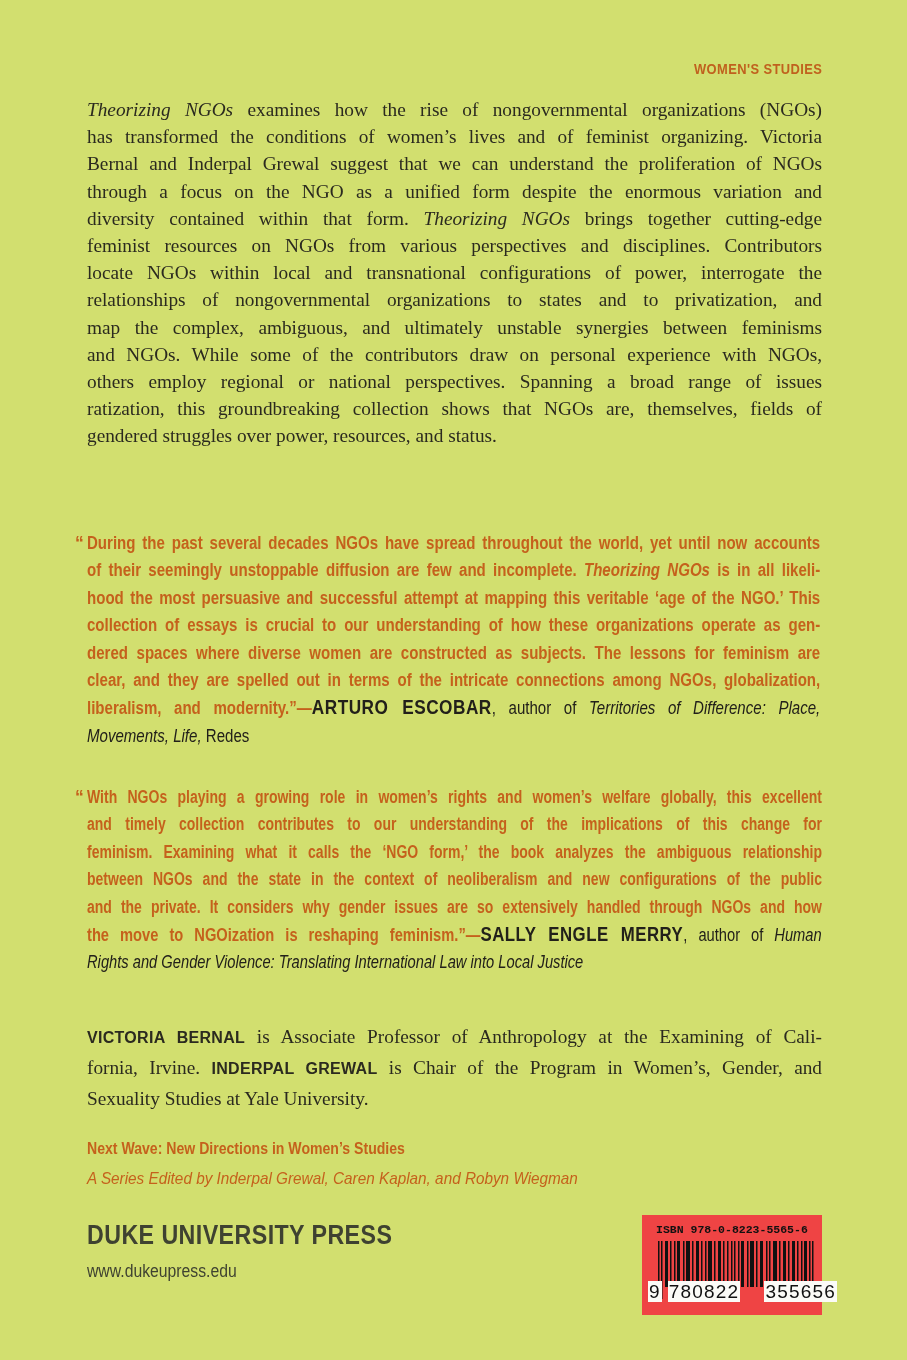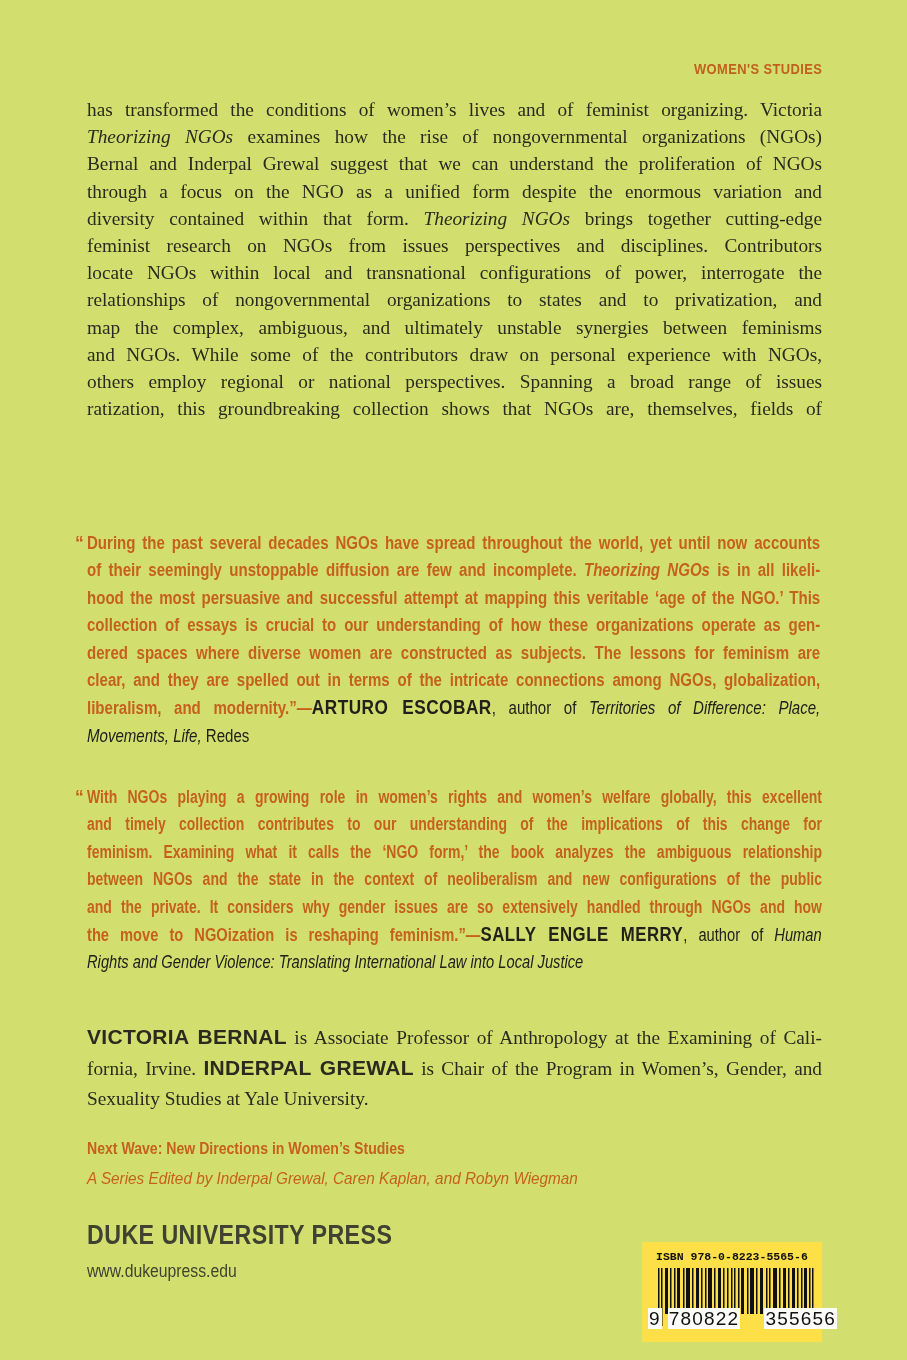"has transformed the conditions of" span.ln { order: before "Theorizing NGOs examines how the" -> after "Theorizing NGOs examines how the" }
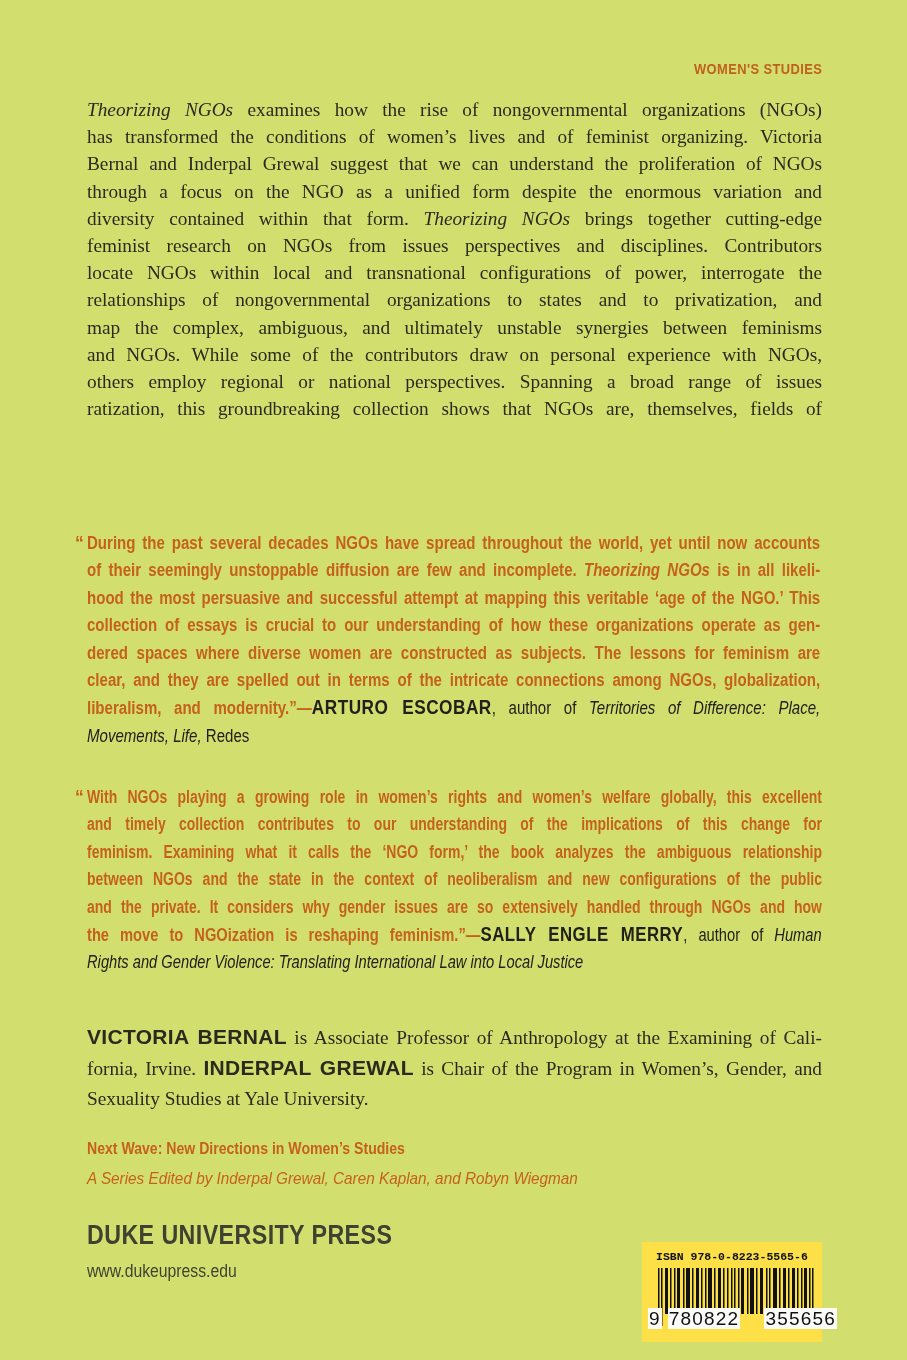"feminist research on NGOs from" span.ln { text: research on NGOs from issues -> resources on NGOs from various }
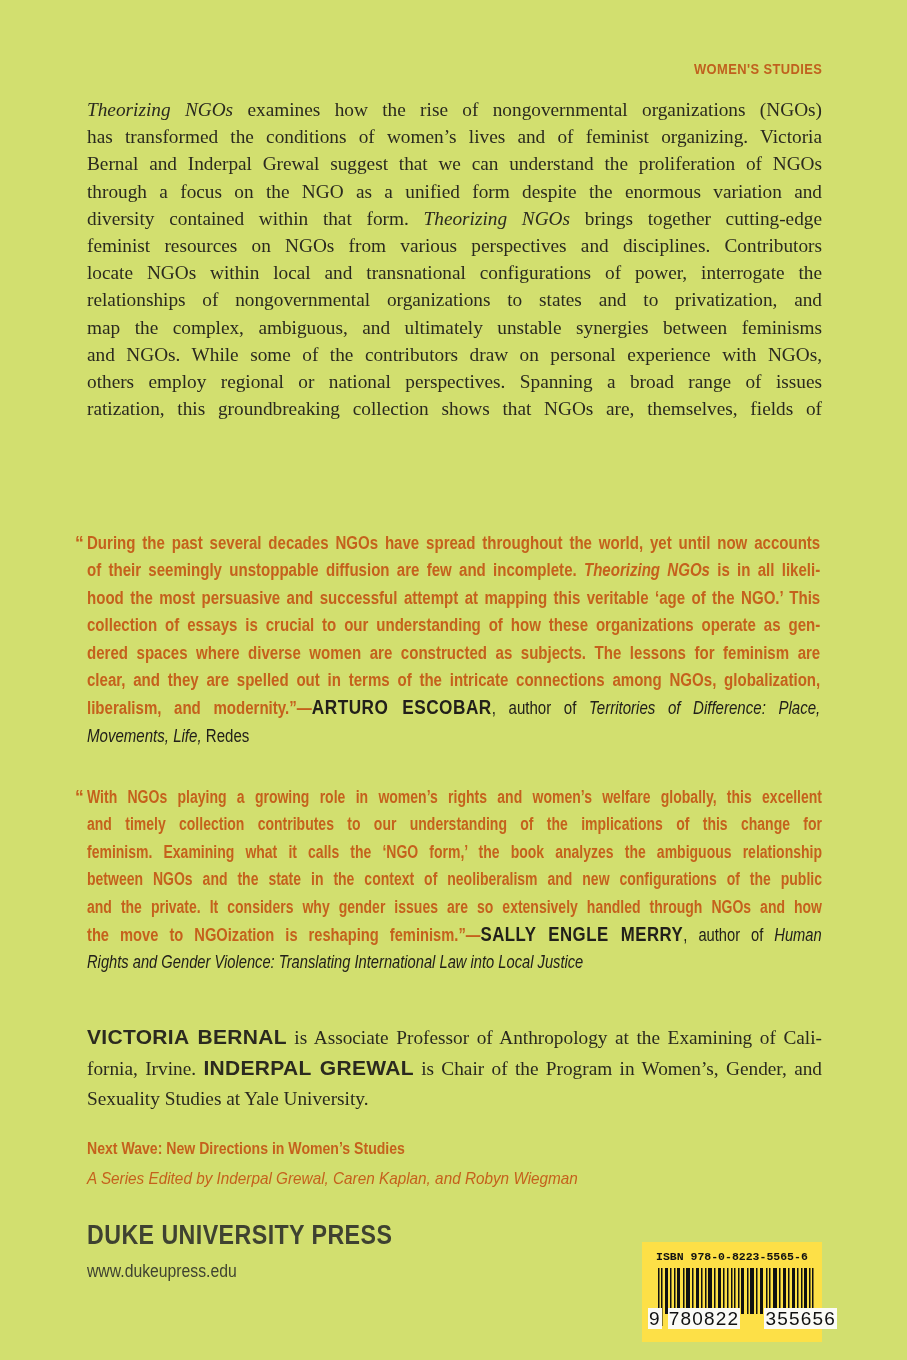"gendered struggles over power," span.ln { html: none -> <span>gendered struggles over power, resources, and status.</span> }
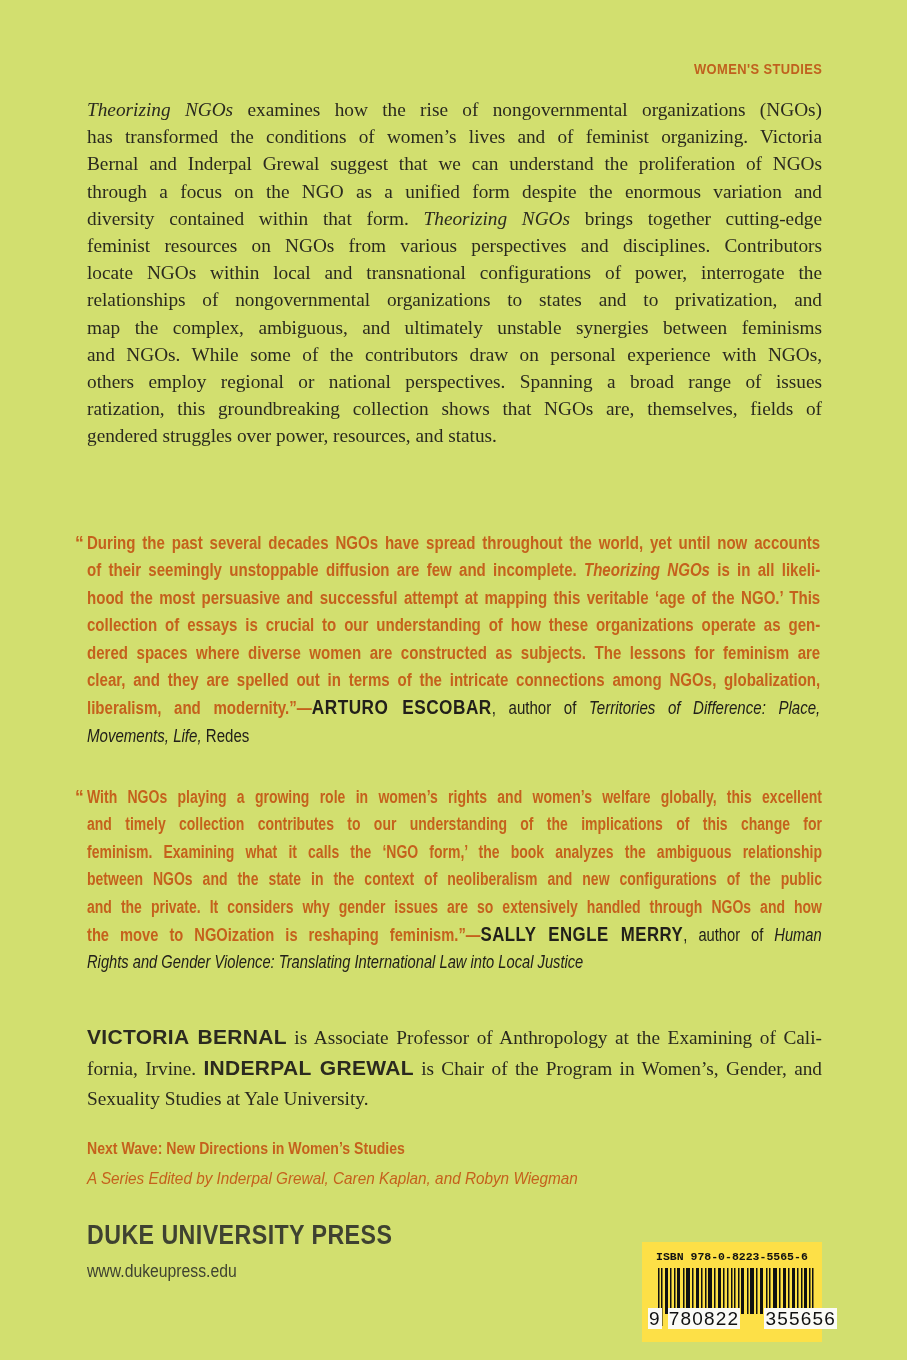"VICTORIA BERNAL" .bio b { font-size: 21px -> 16px }
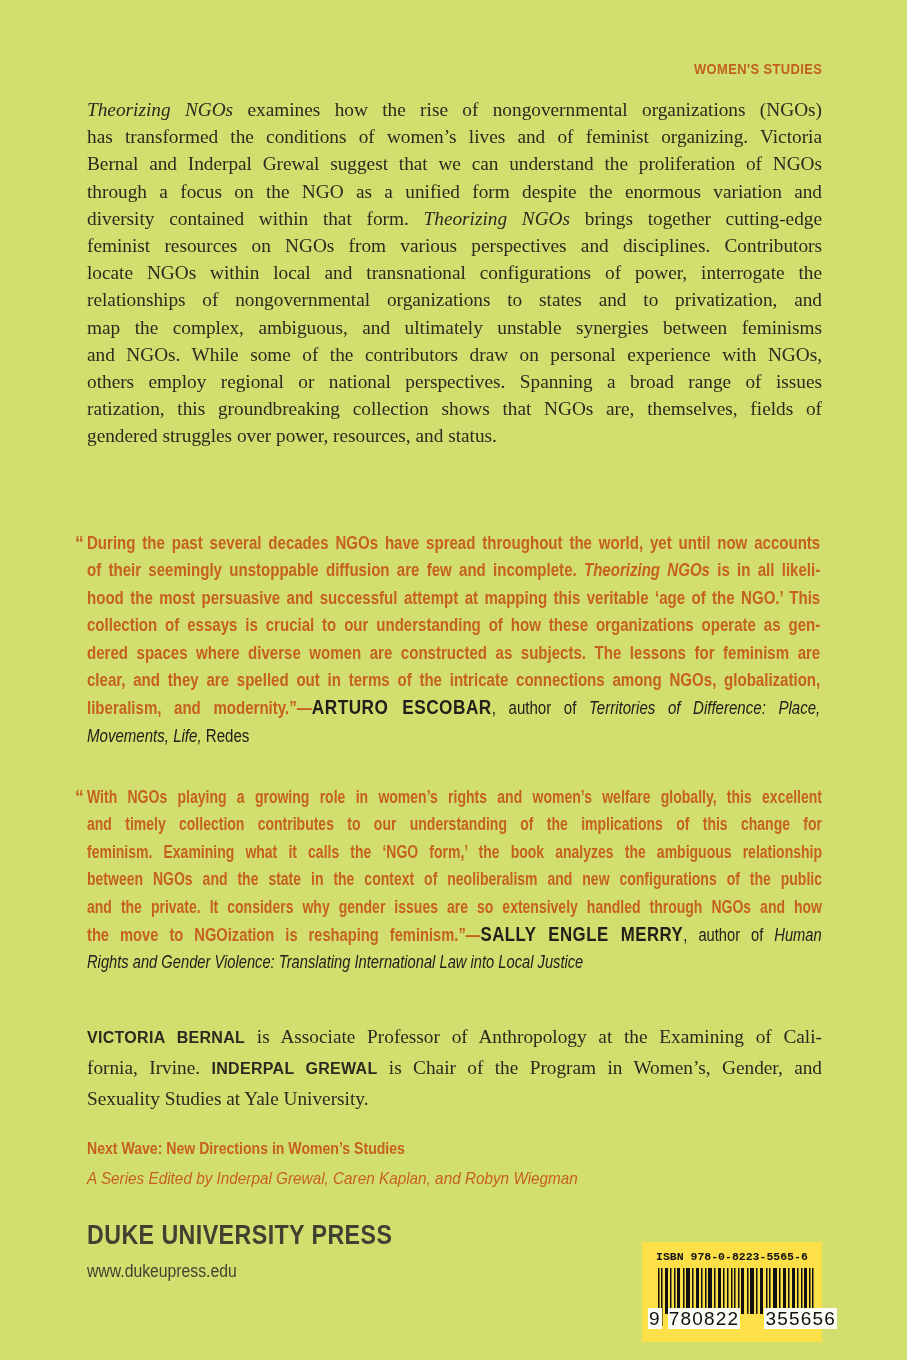"ISBN 978-0-8223-5565-6" .barcode-box { background: #fde047 -> #ef4444; top: 1242px -> 1215px }
